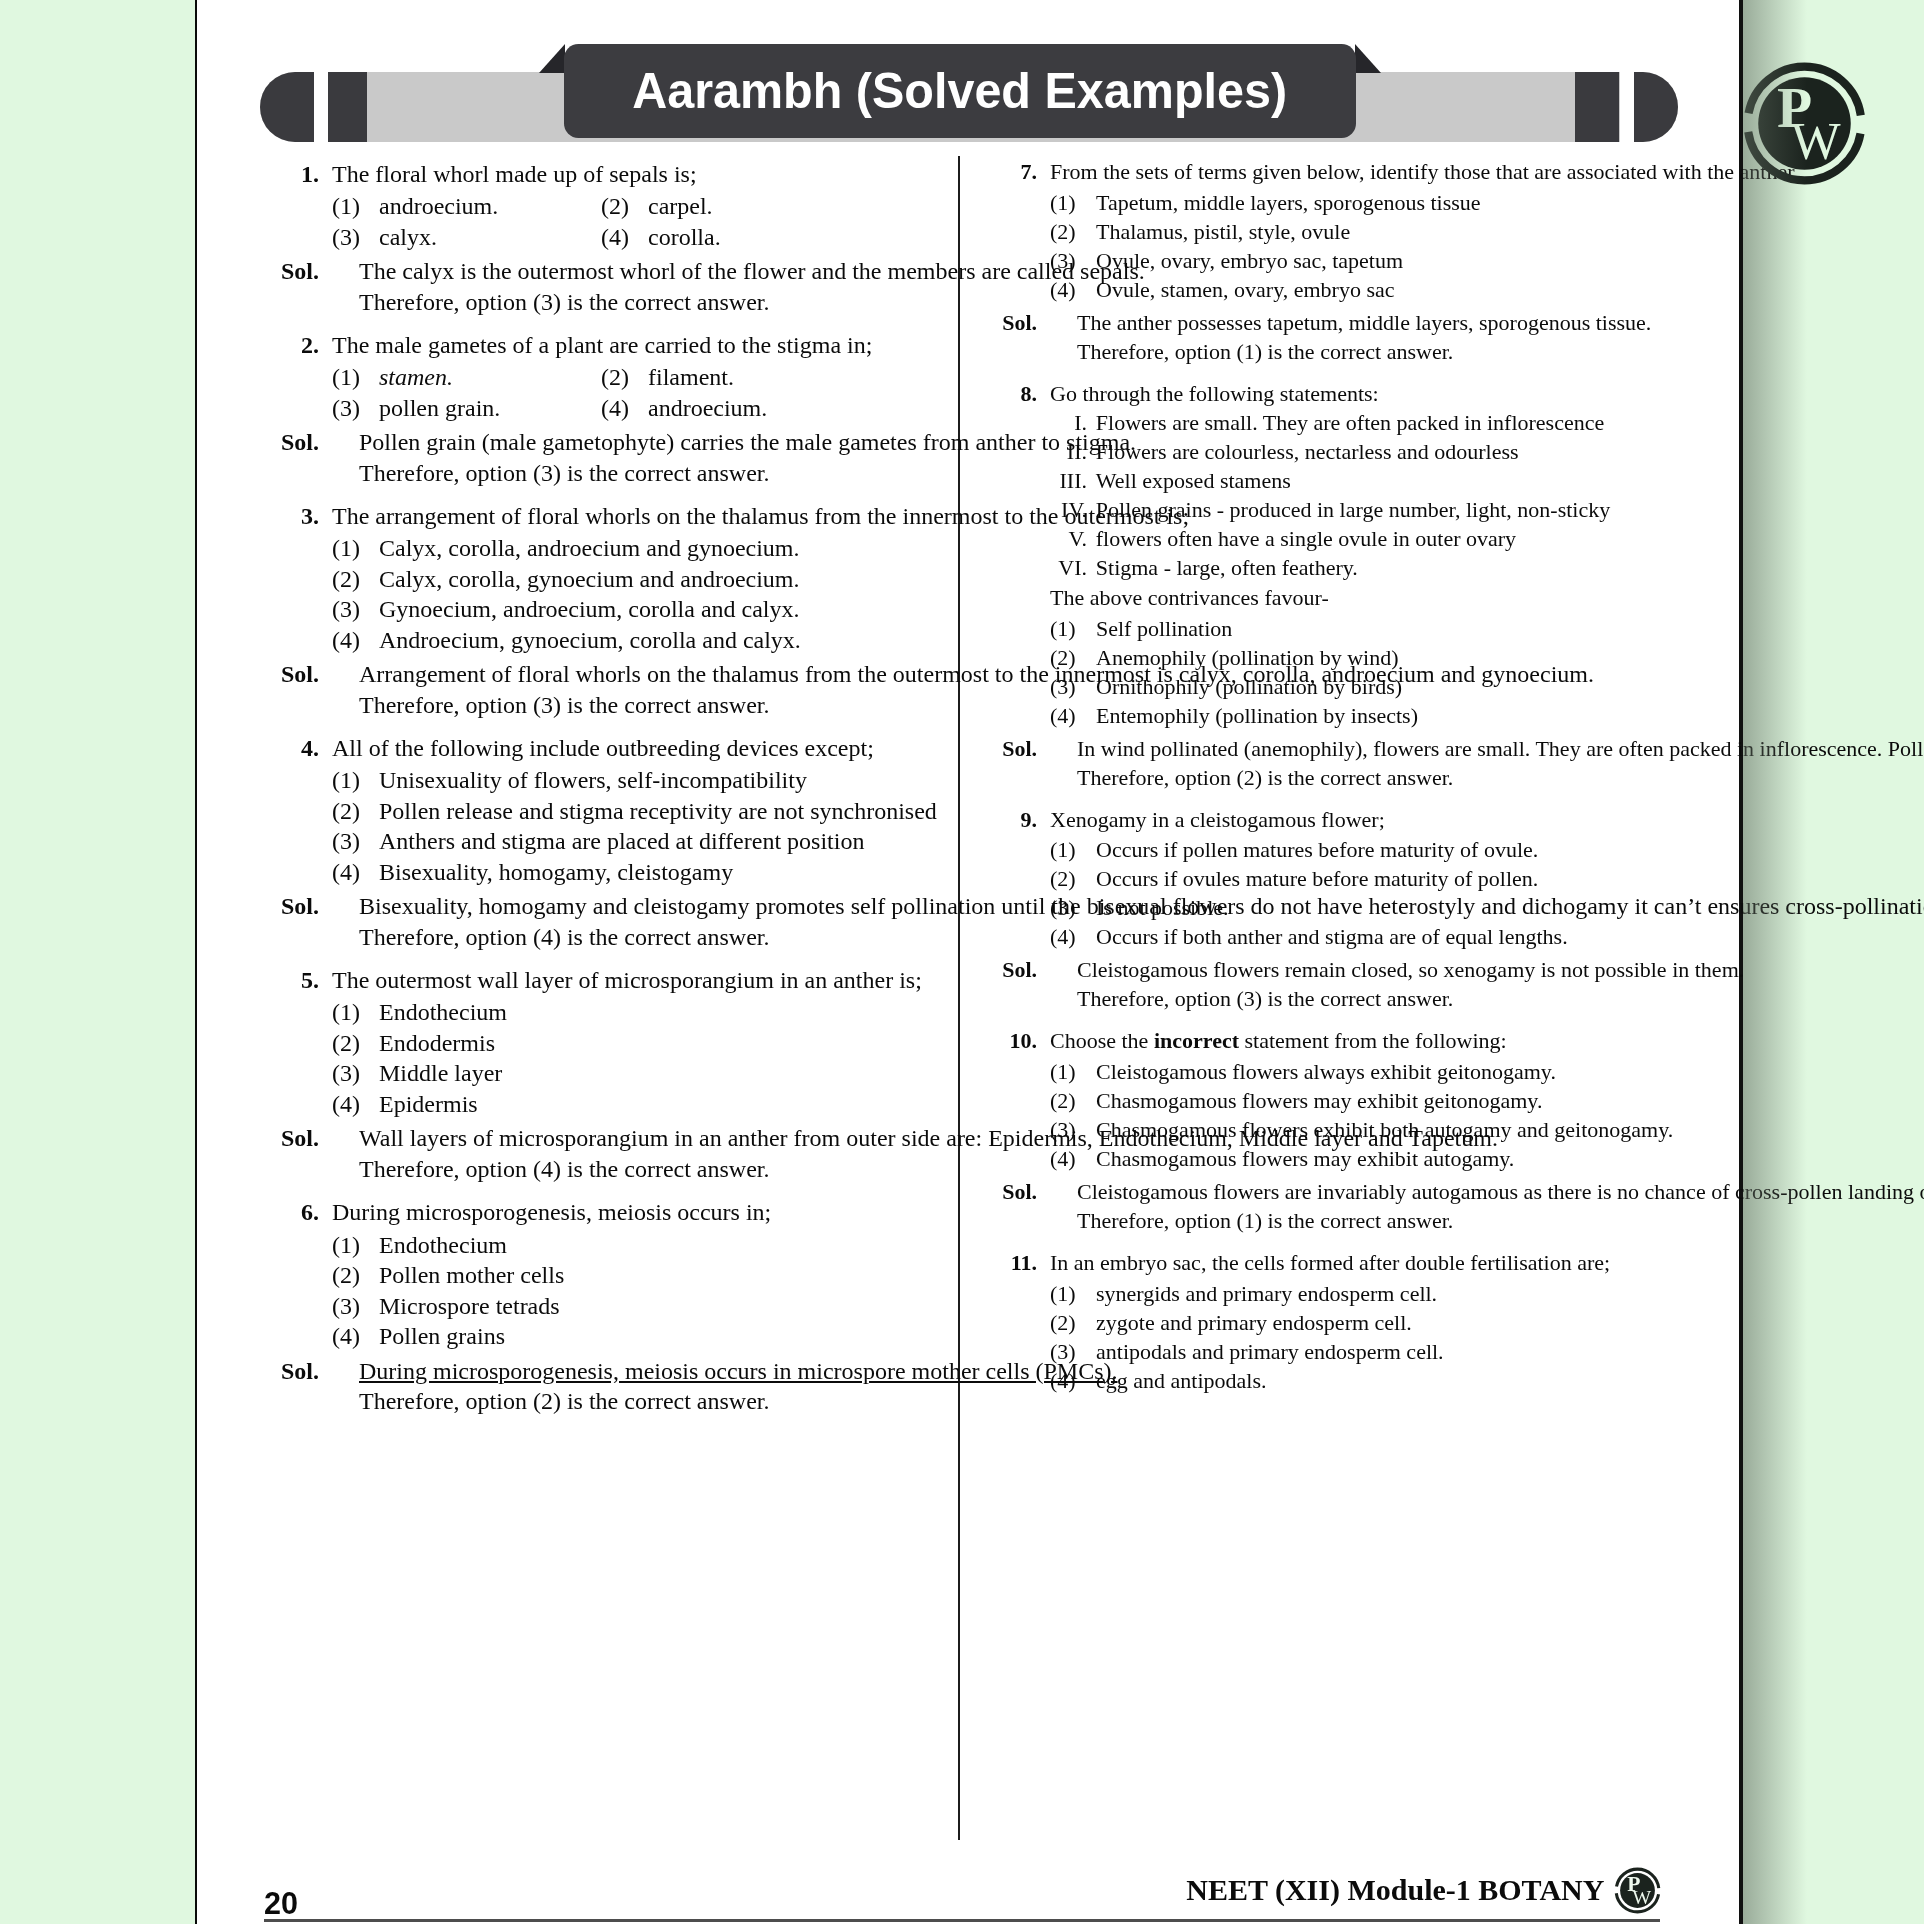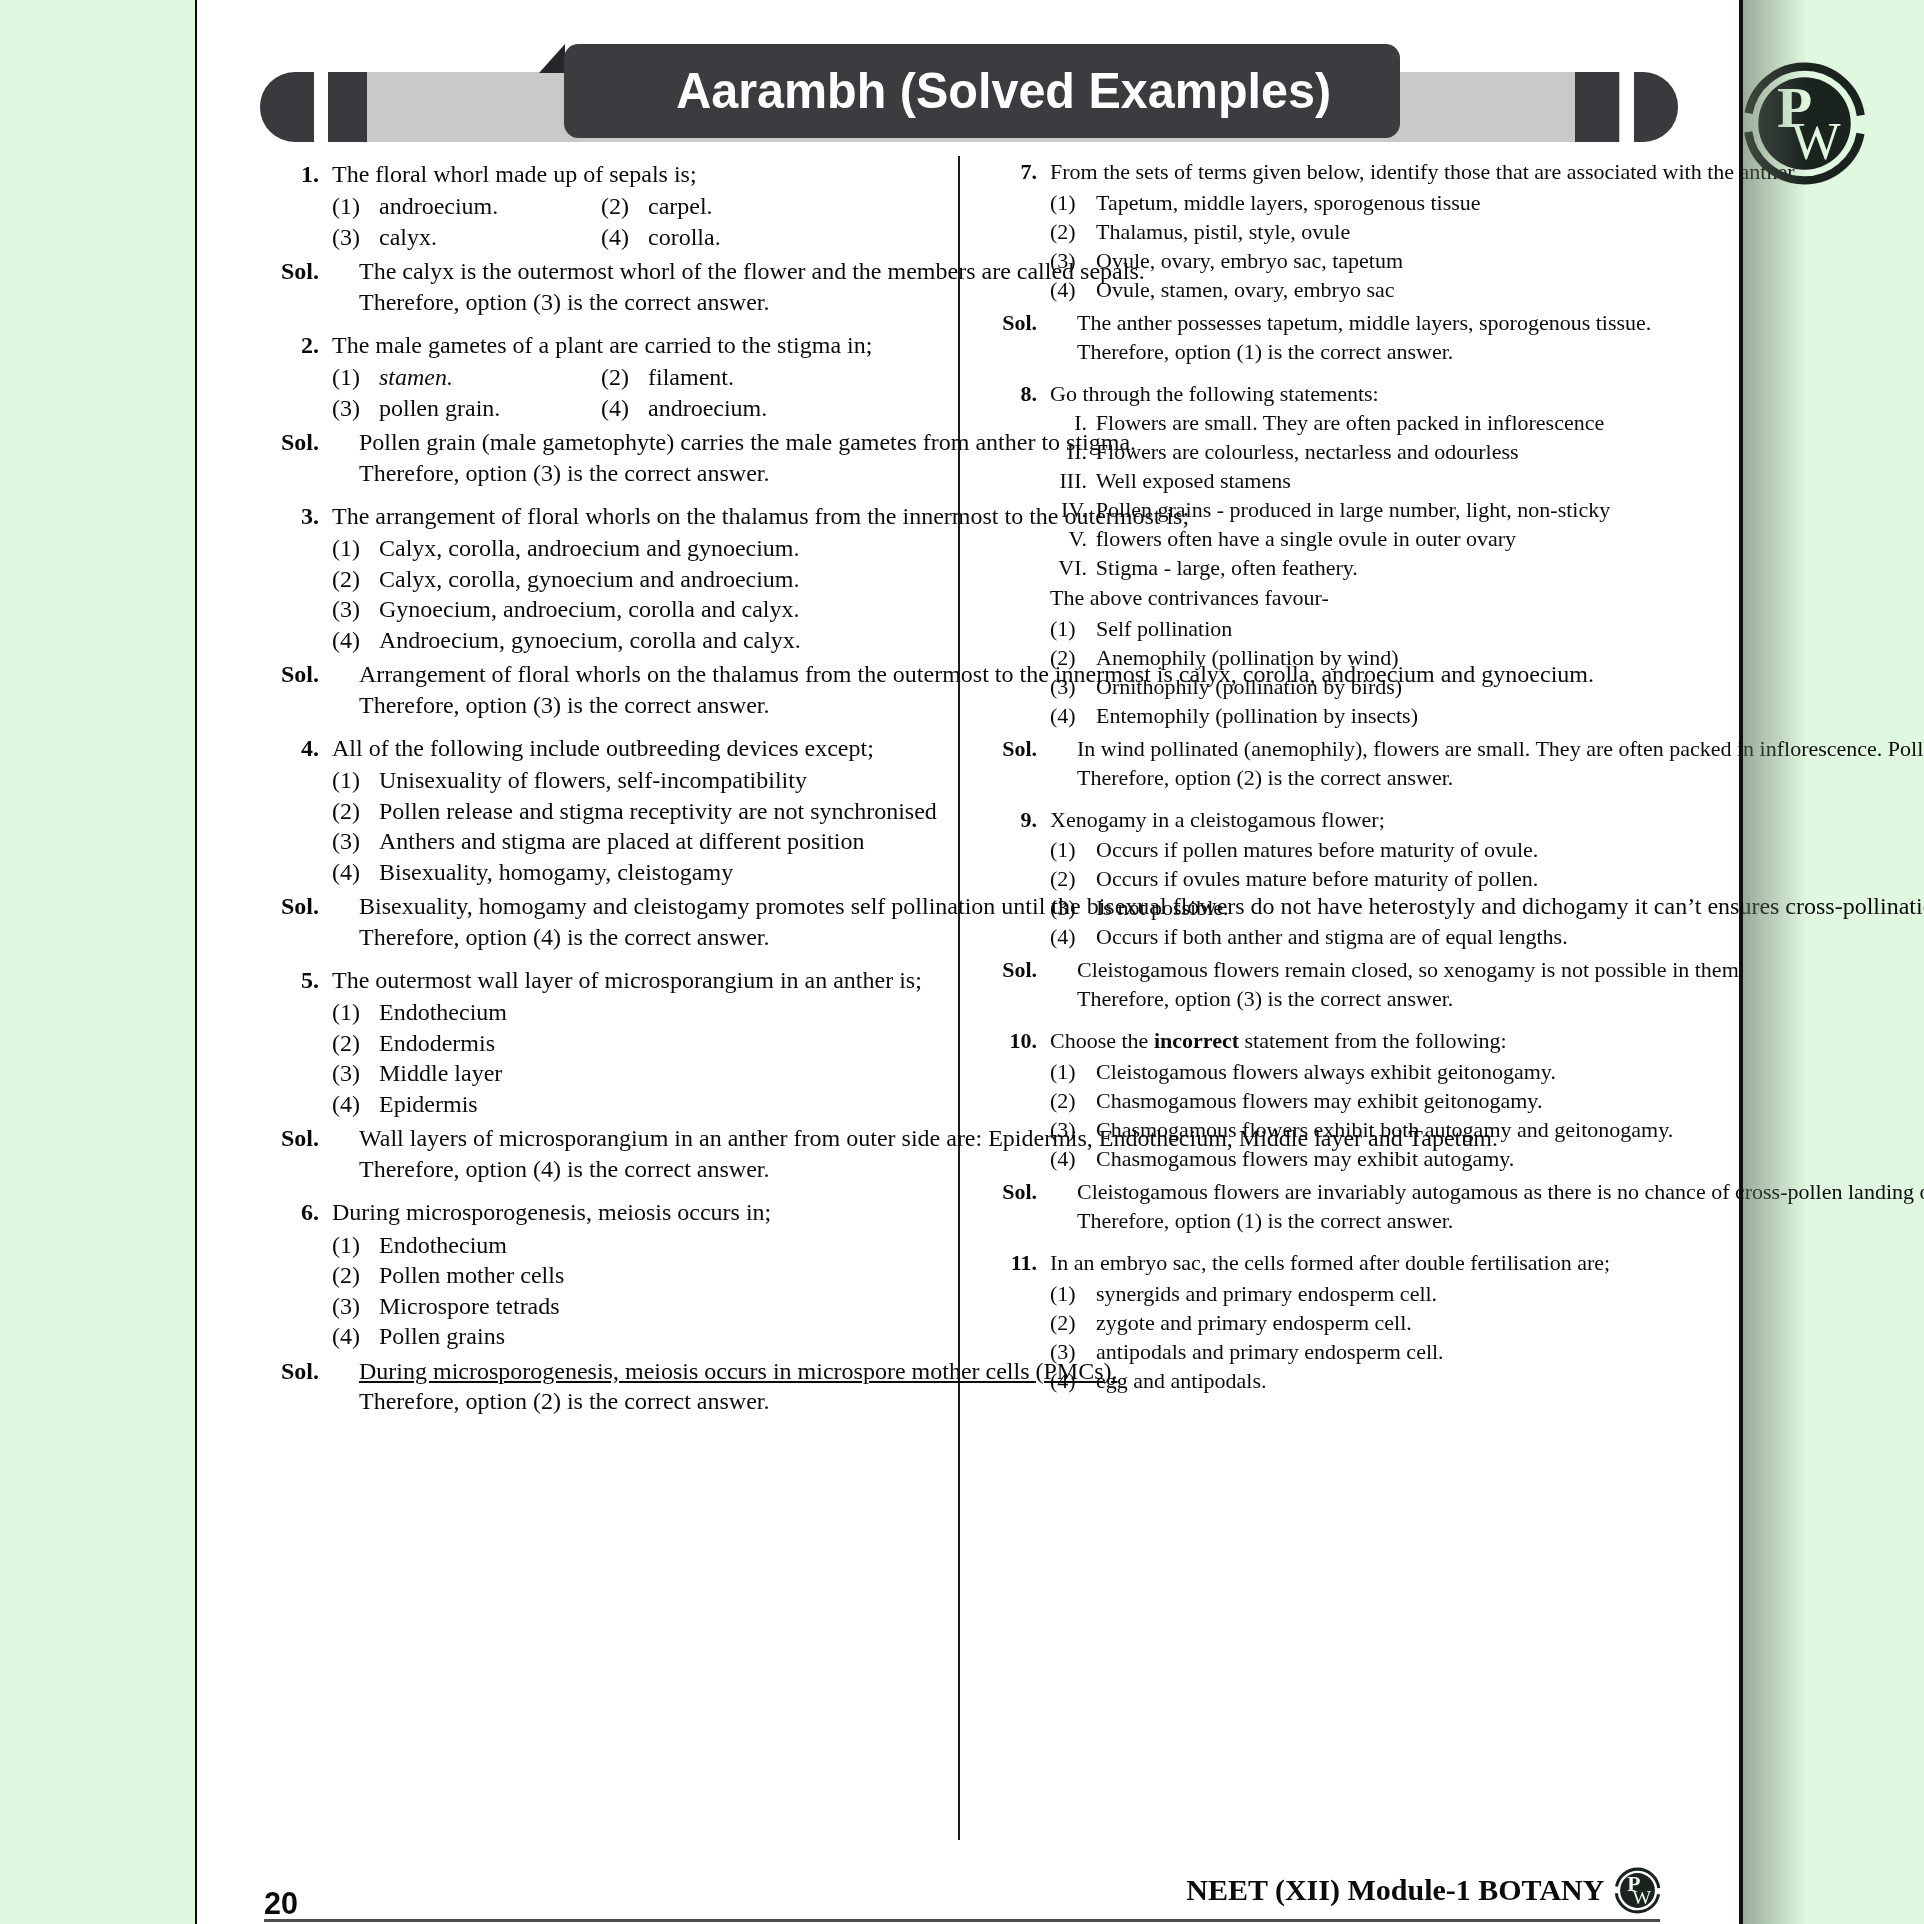"Aarambh (Solved Examples)" .titlebox { padding-left: 44px -> none }
